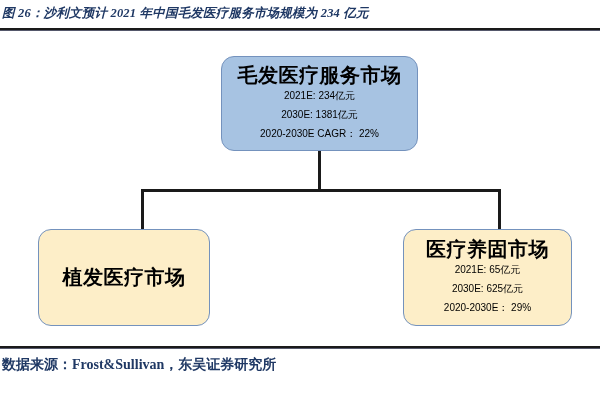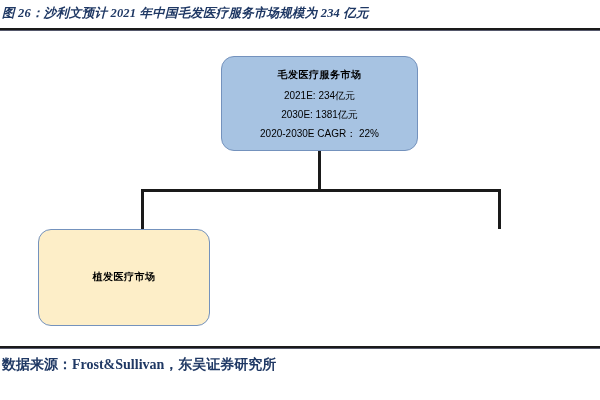"毛发医疗服务市场" .node-box .node-title { font-size: 10px -> 20px }
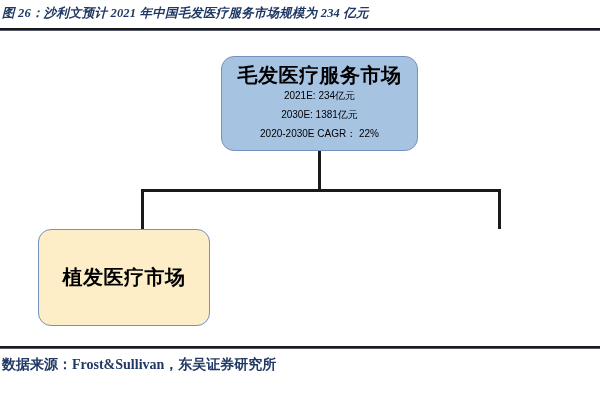"医疗养固市场" div.node-box { html: none -> <div> <div>医疗养固市场</div> <div>2021E: 65亿元</div> <div>2030E: 625亿元</div> <div>2020-2030E： 29%</div> </div> }
